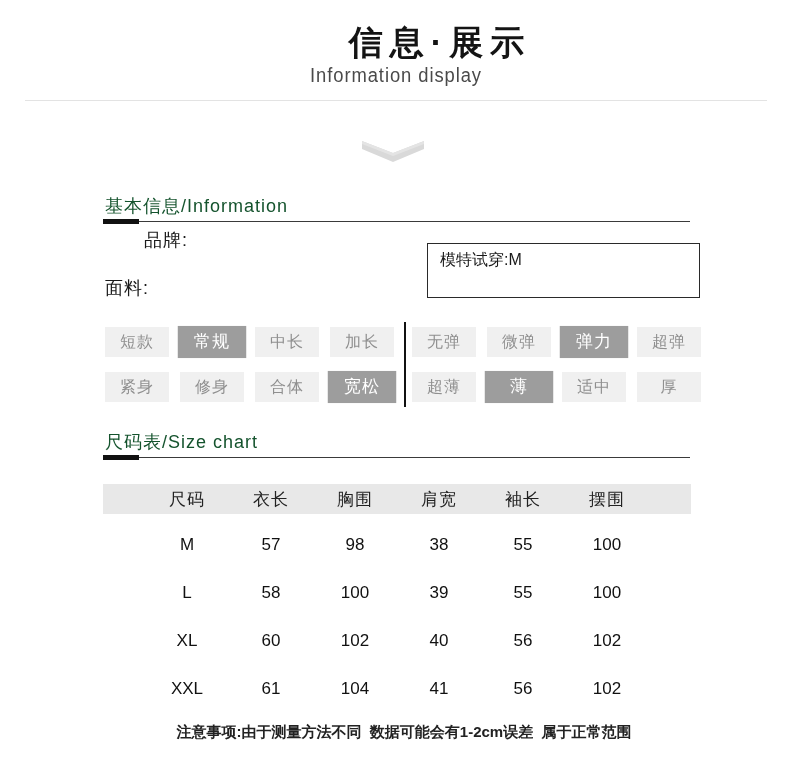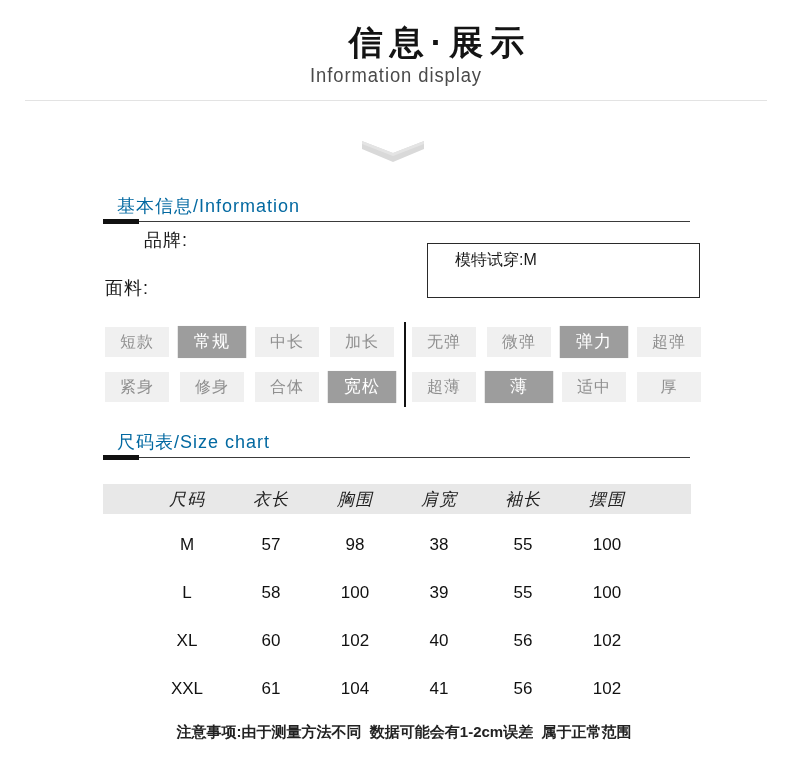"基本信息/Information" .section-heading { color: #0369a1 -> #14532d; left: 117px -> 105px }
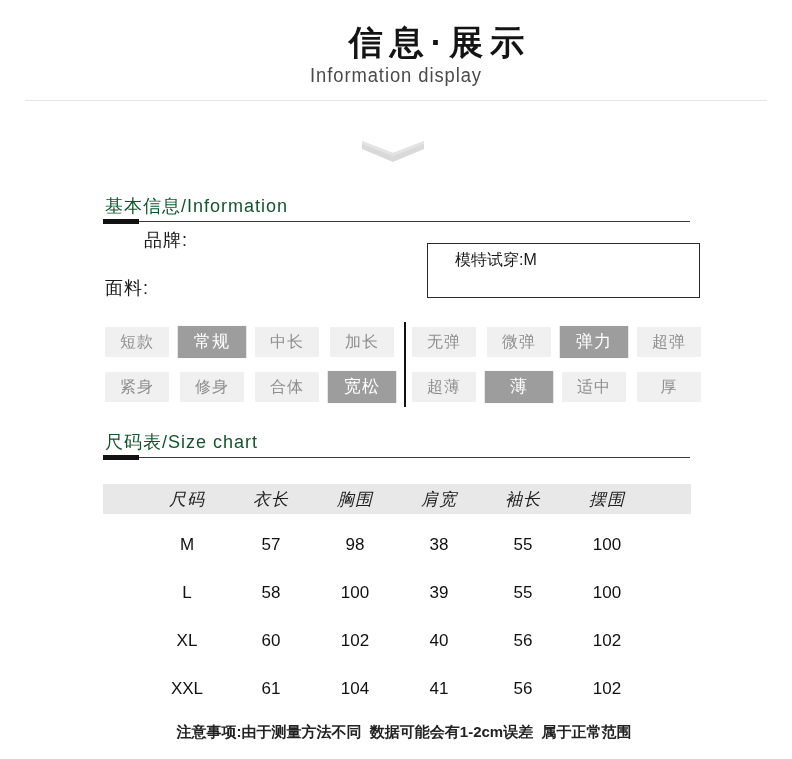"模特试穿:M" .model-box { padding: 4px 27px -> 4px 12px }
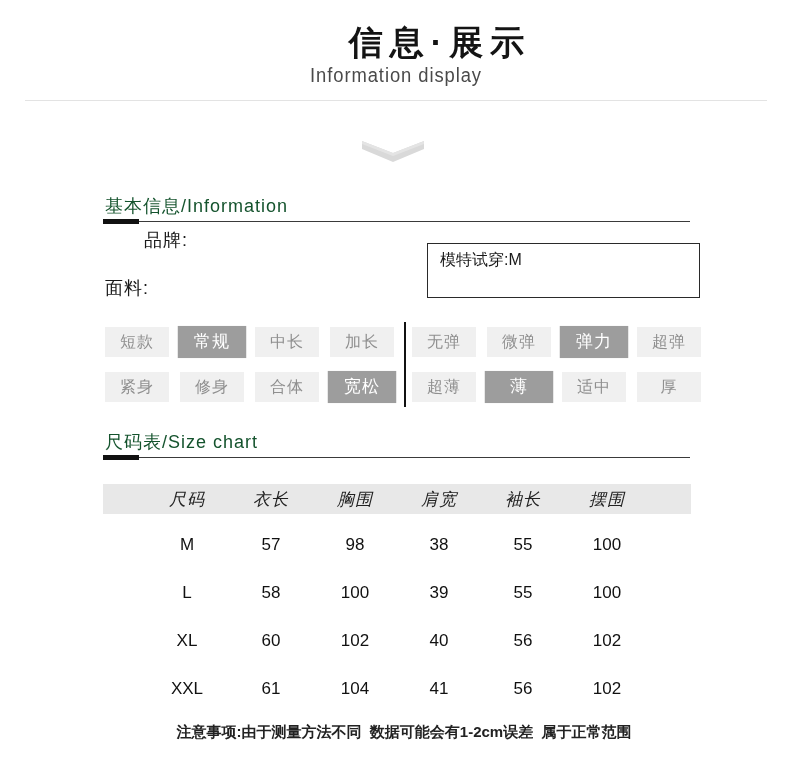"尺码" .table-header .cell { font-style: italic -> none }
